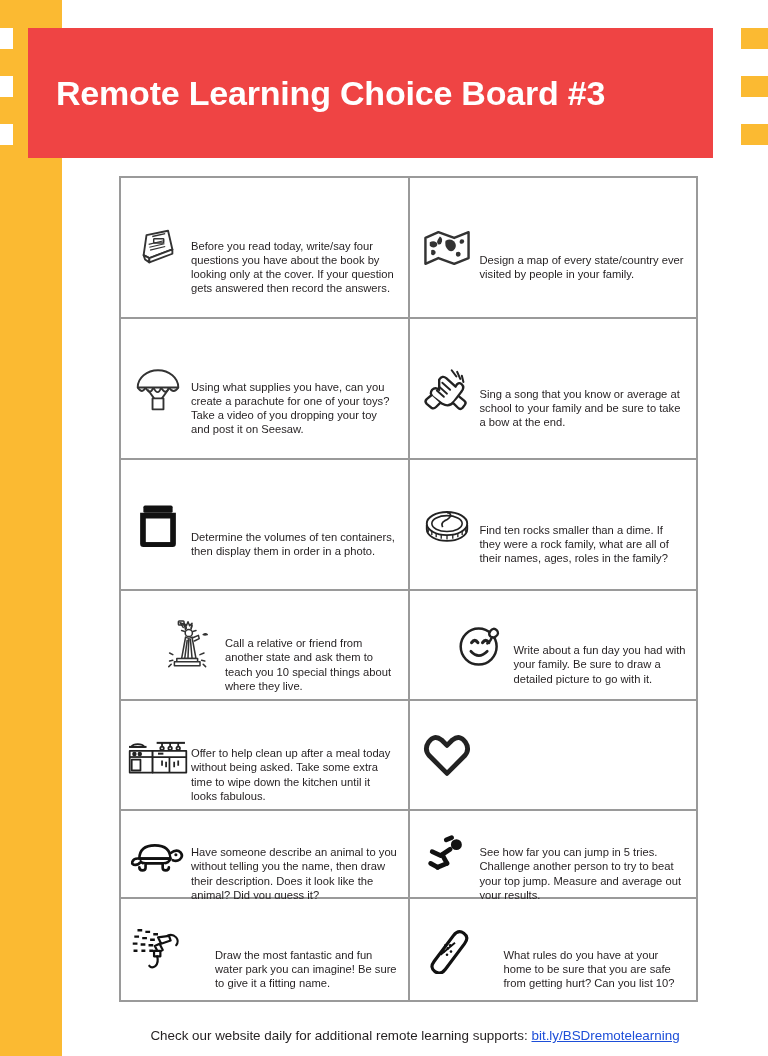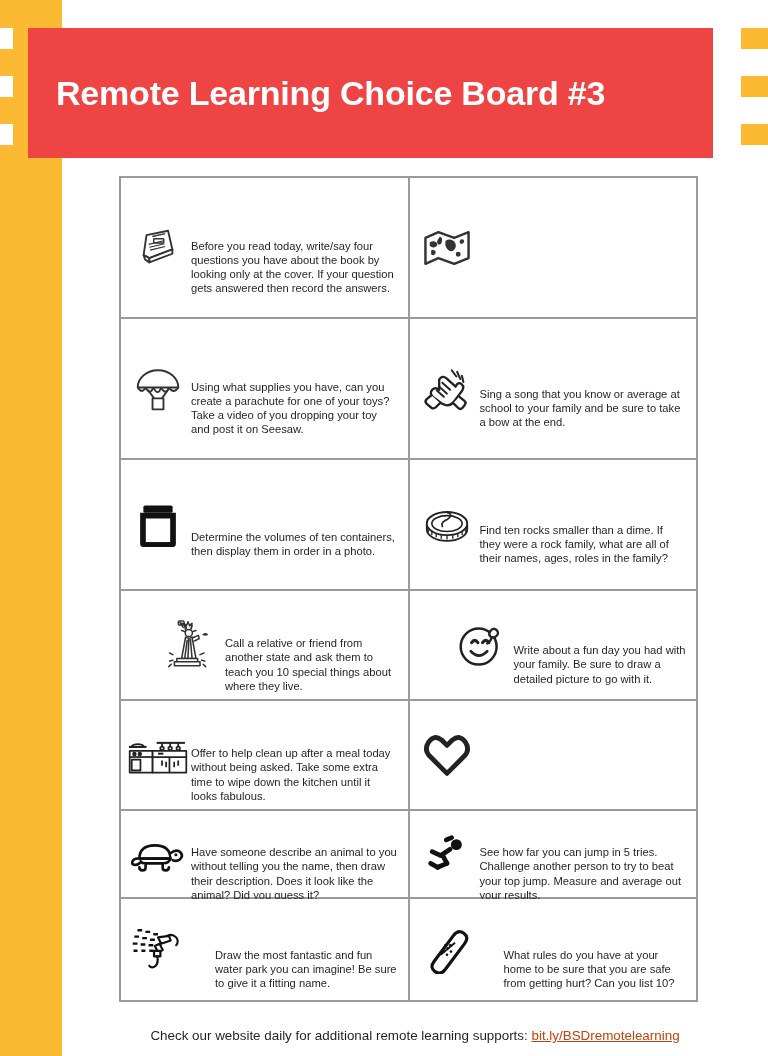"Design a map of every" div.txt { html: none -> <div>Design a map of every state/country ever visited by people in your family.</div> }
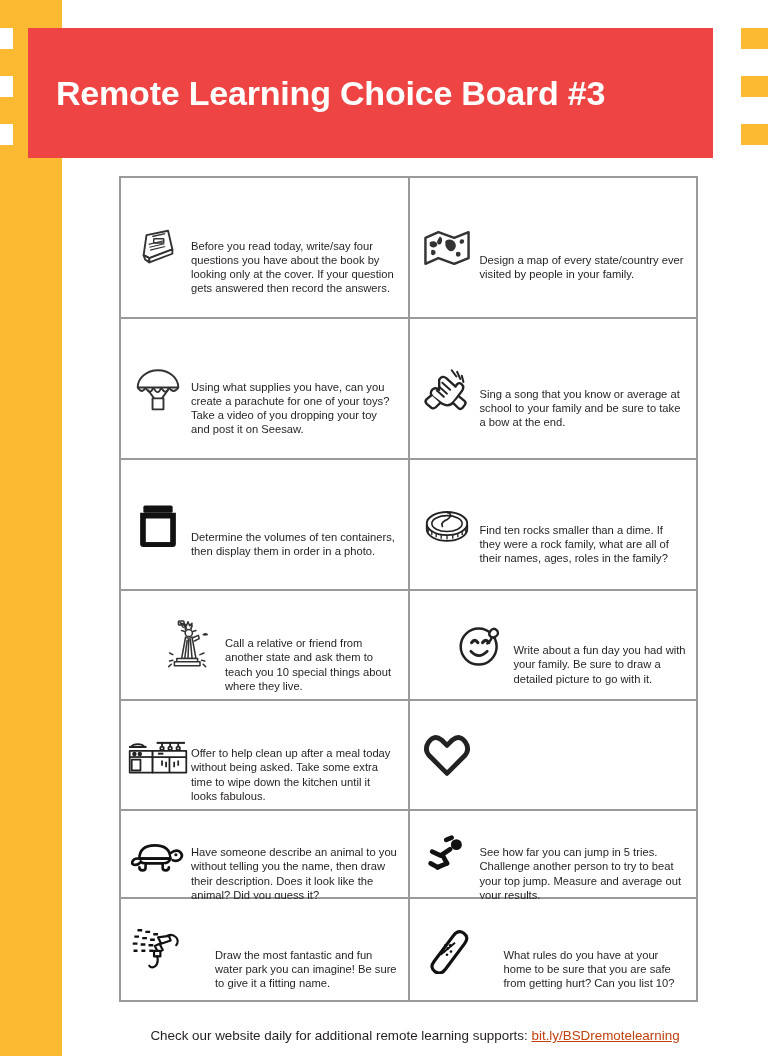"bit.ly/BSDremotelearning" #footer-link { color: #c2410c -> #1d4ed8 }
